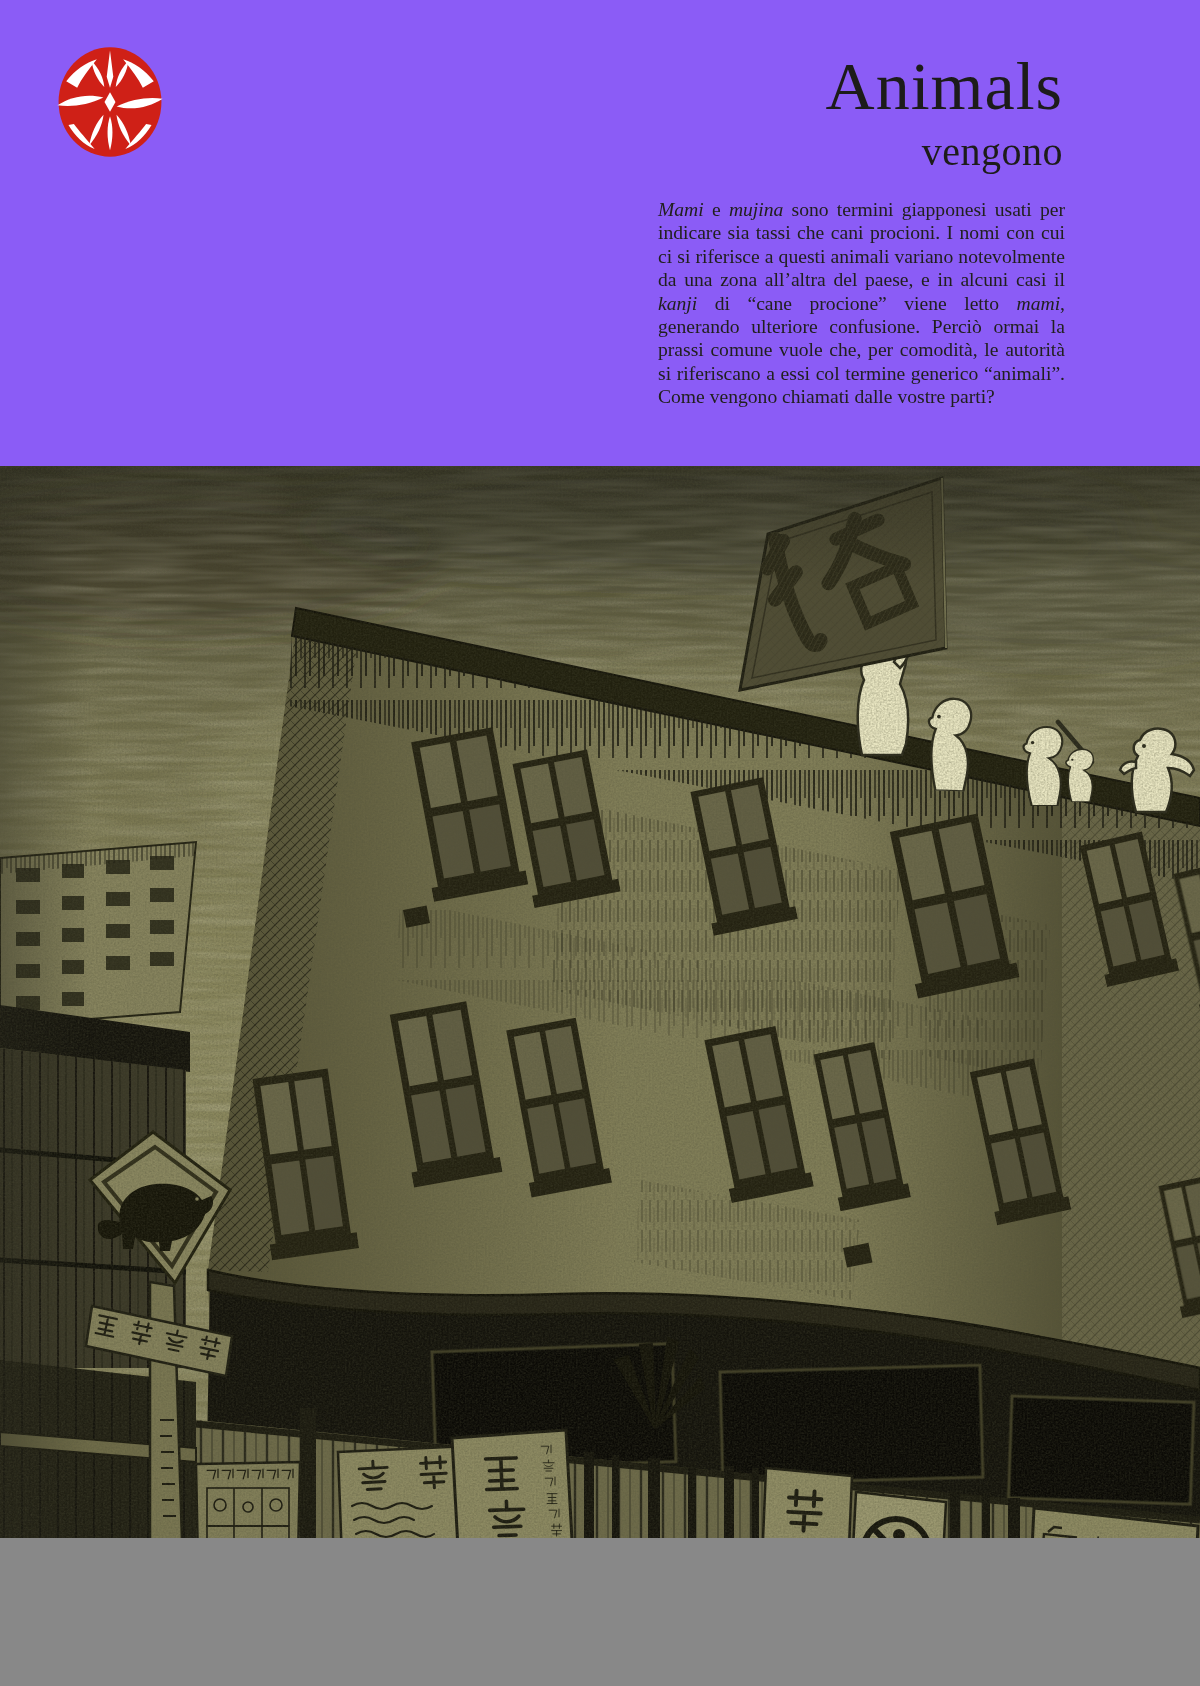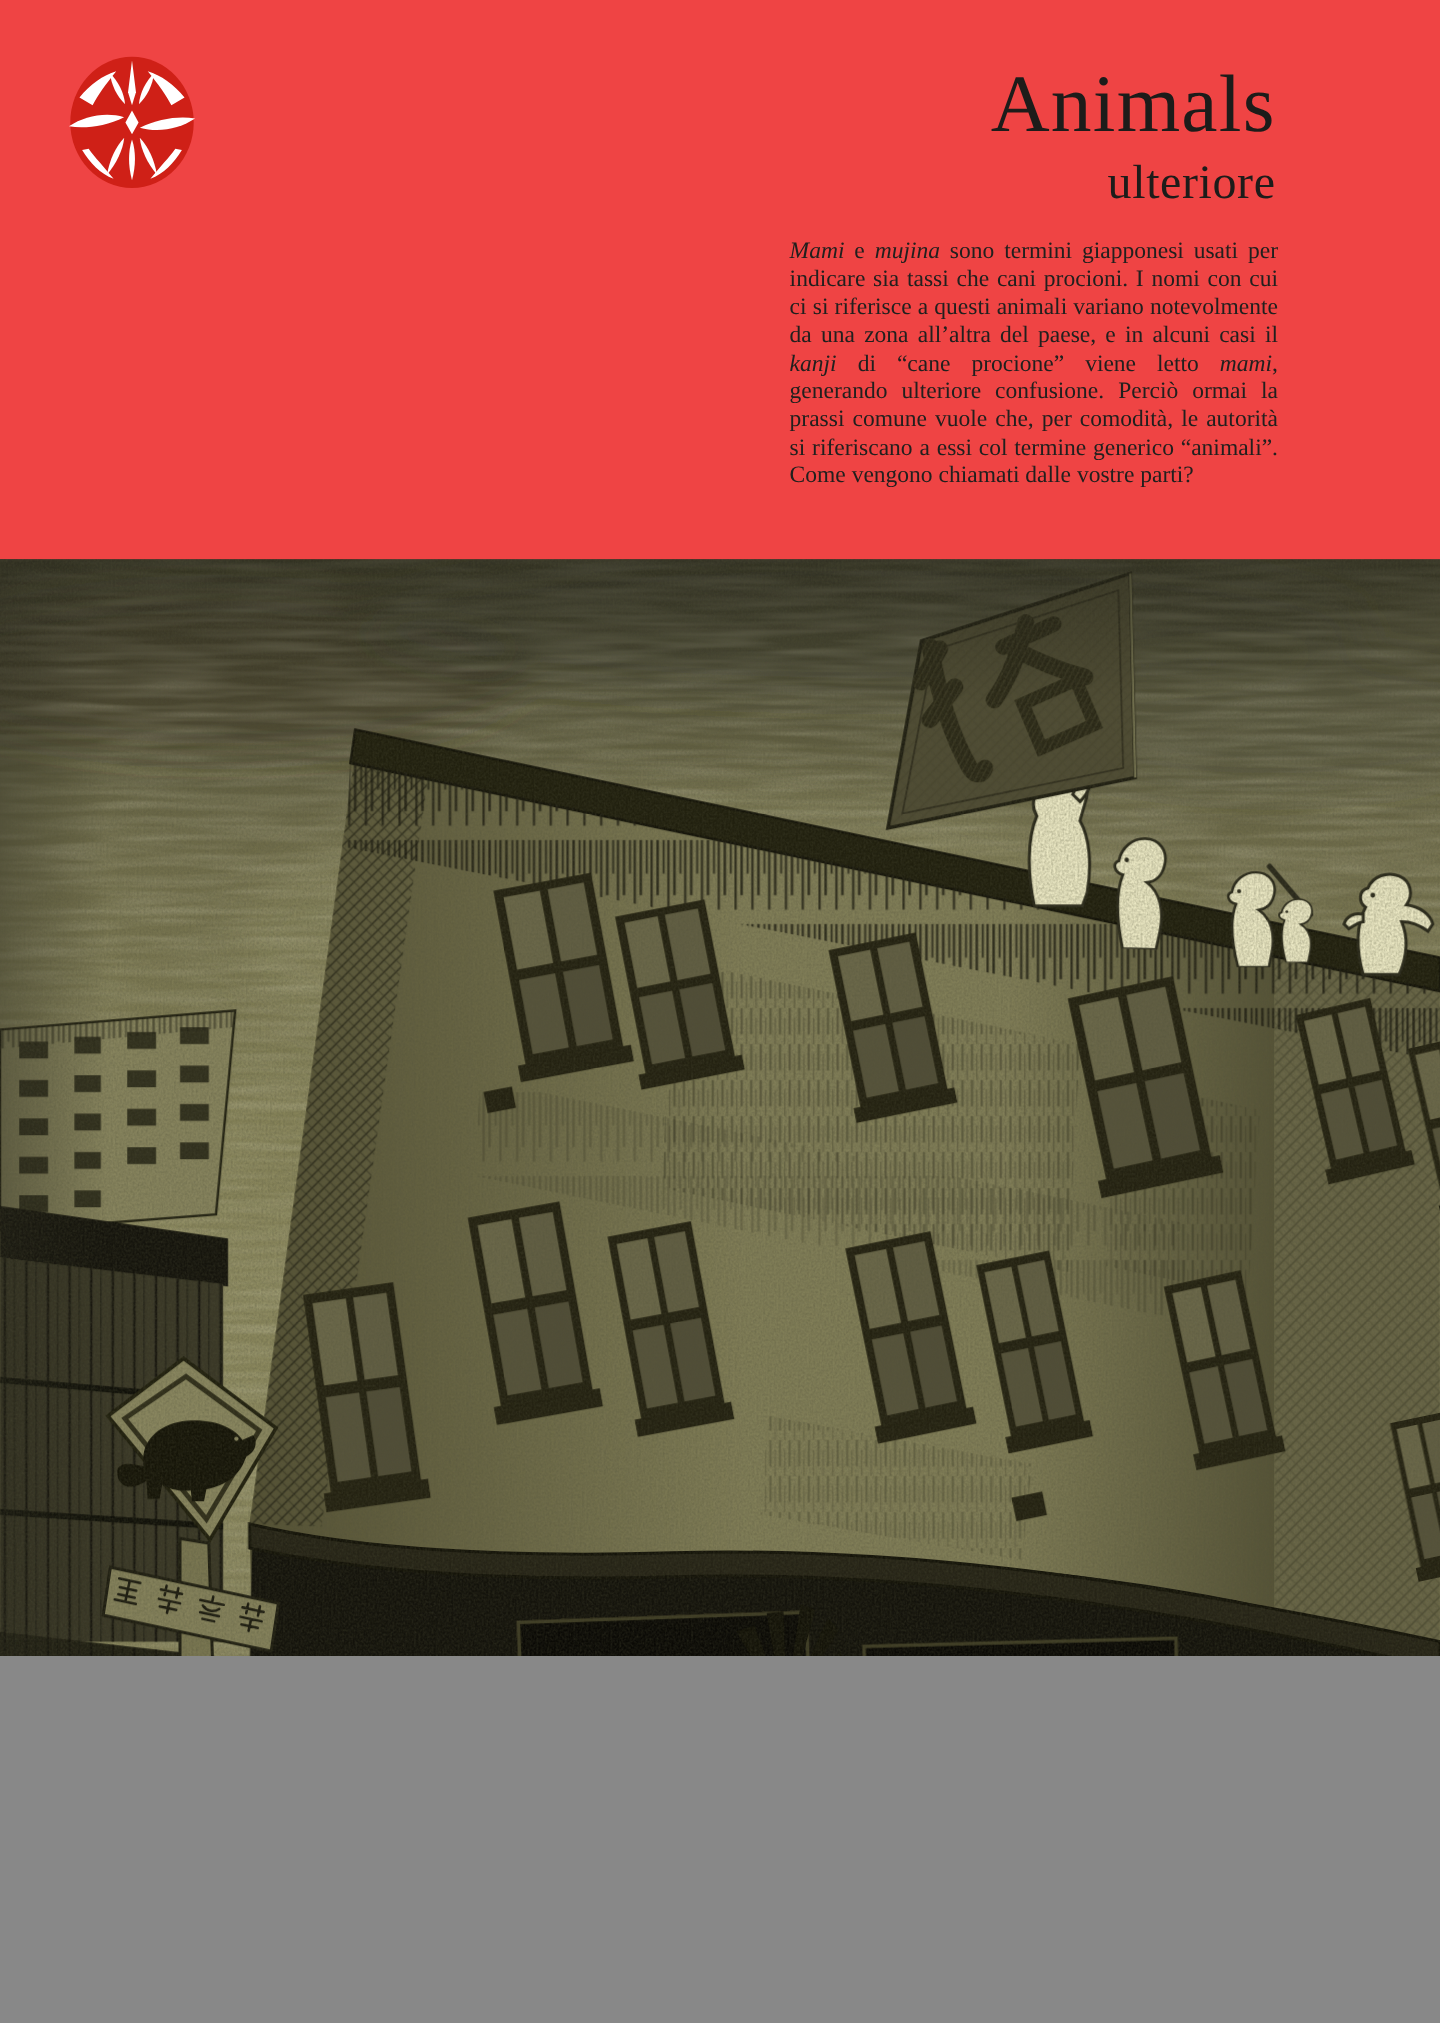"Animals" .page { background: #ef4444 -> #8b5cf6; height: 1380px -> 1538px }
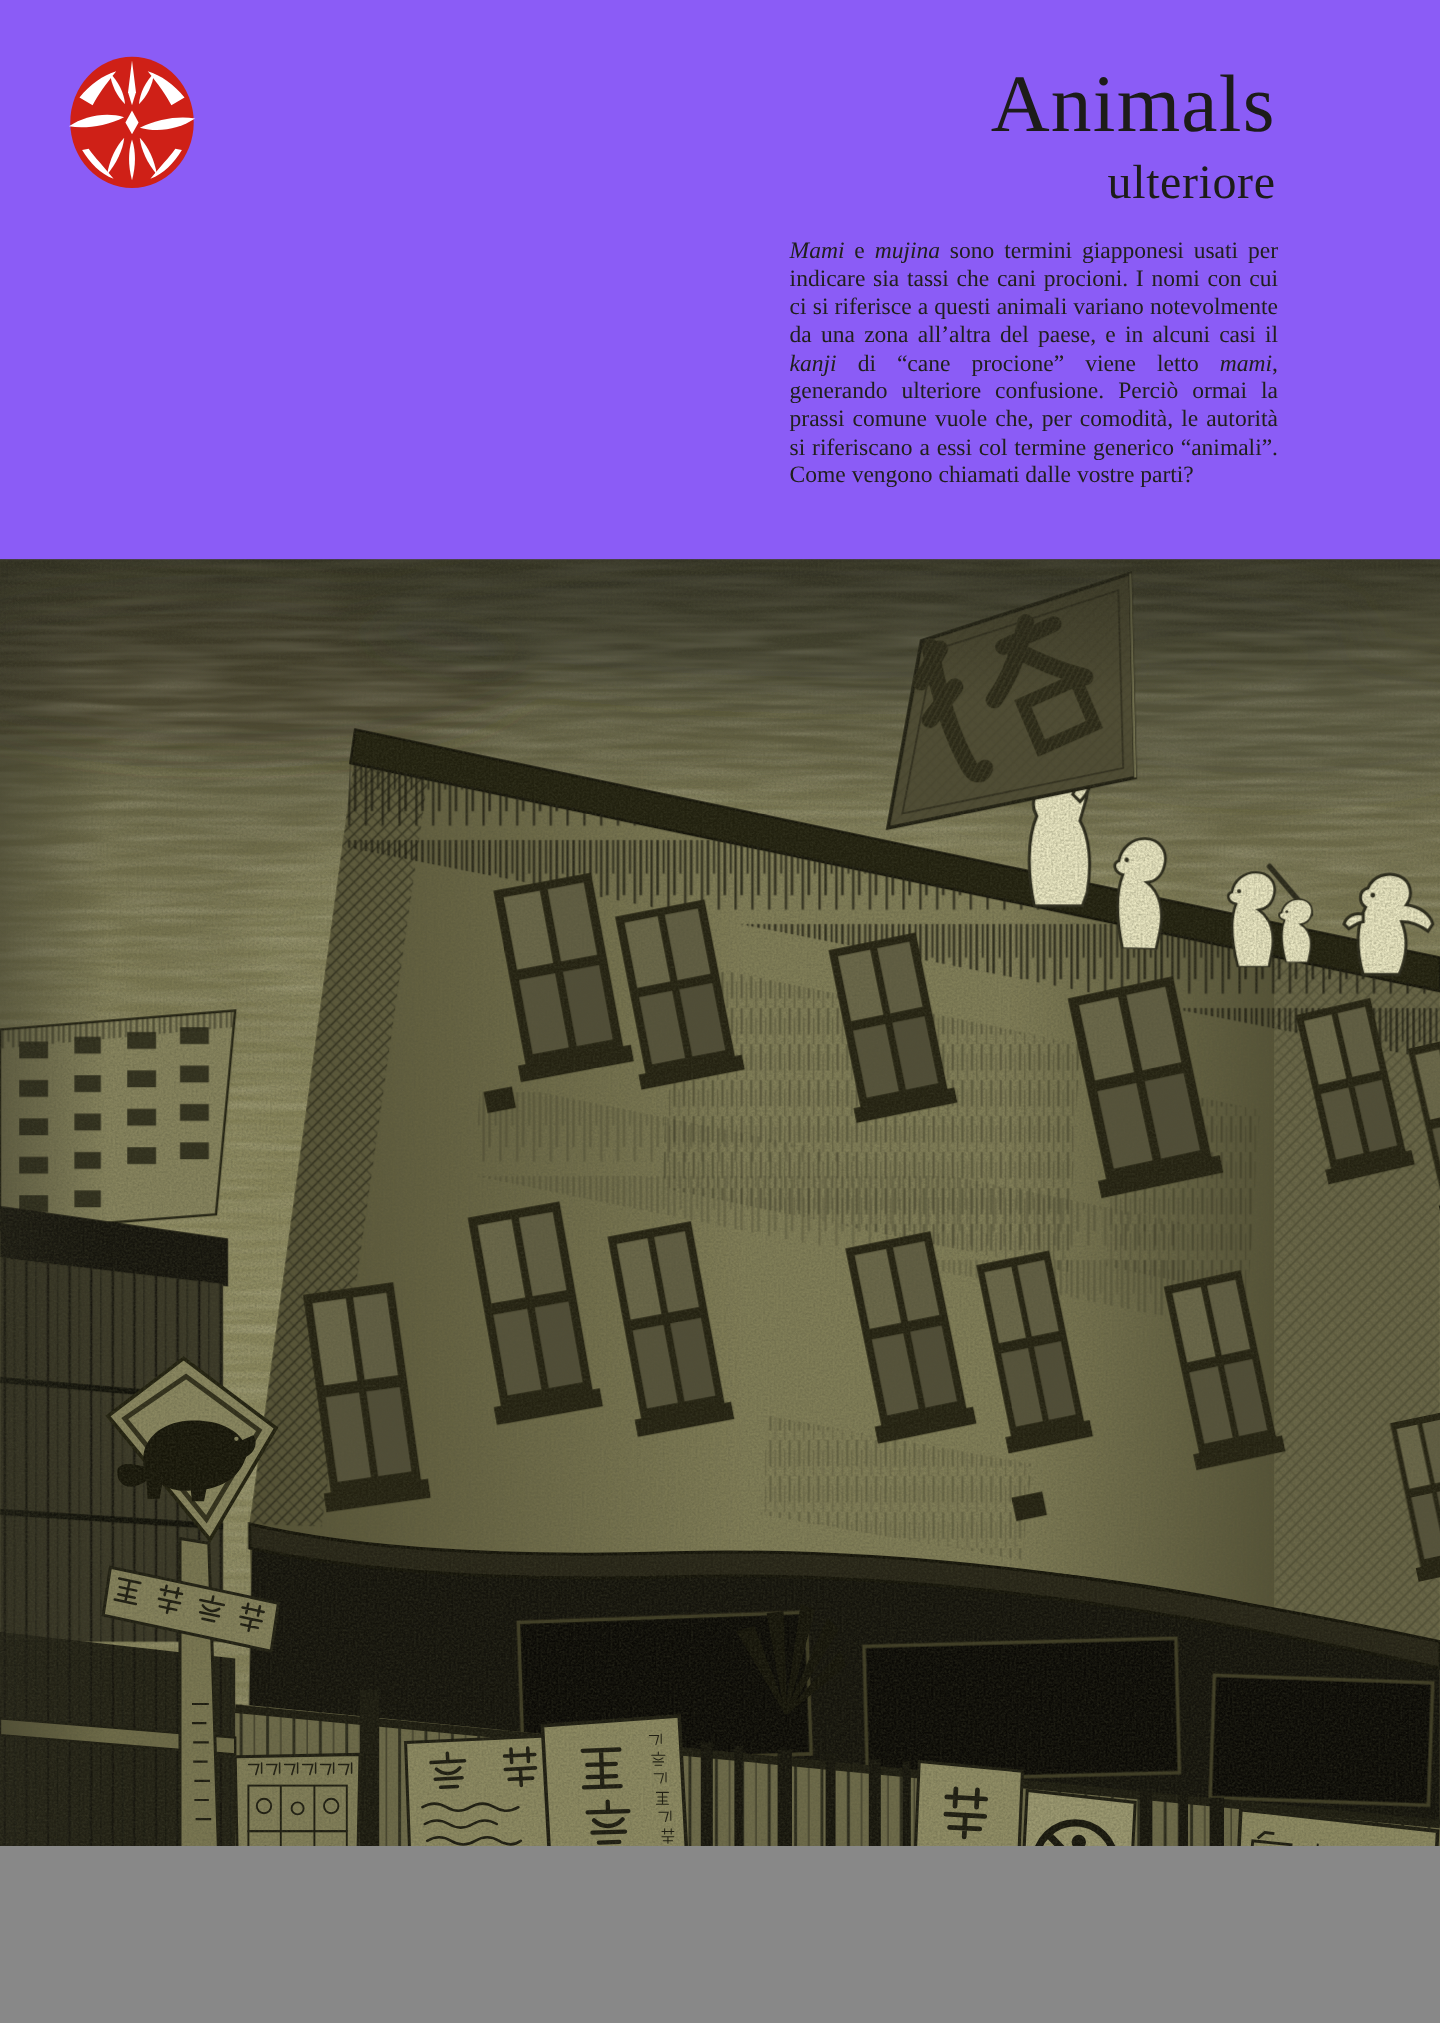"ulteriore" h2.author { text: ulteriore -> vengono }
